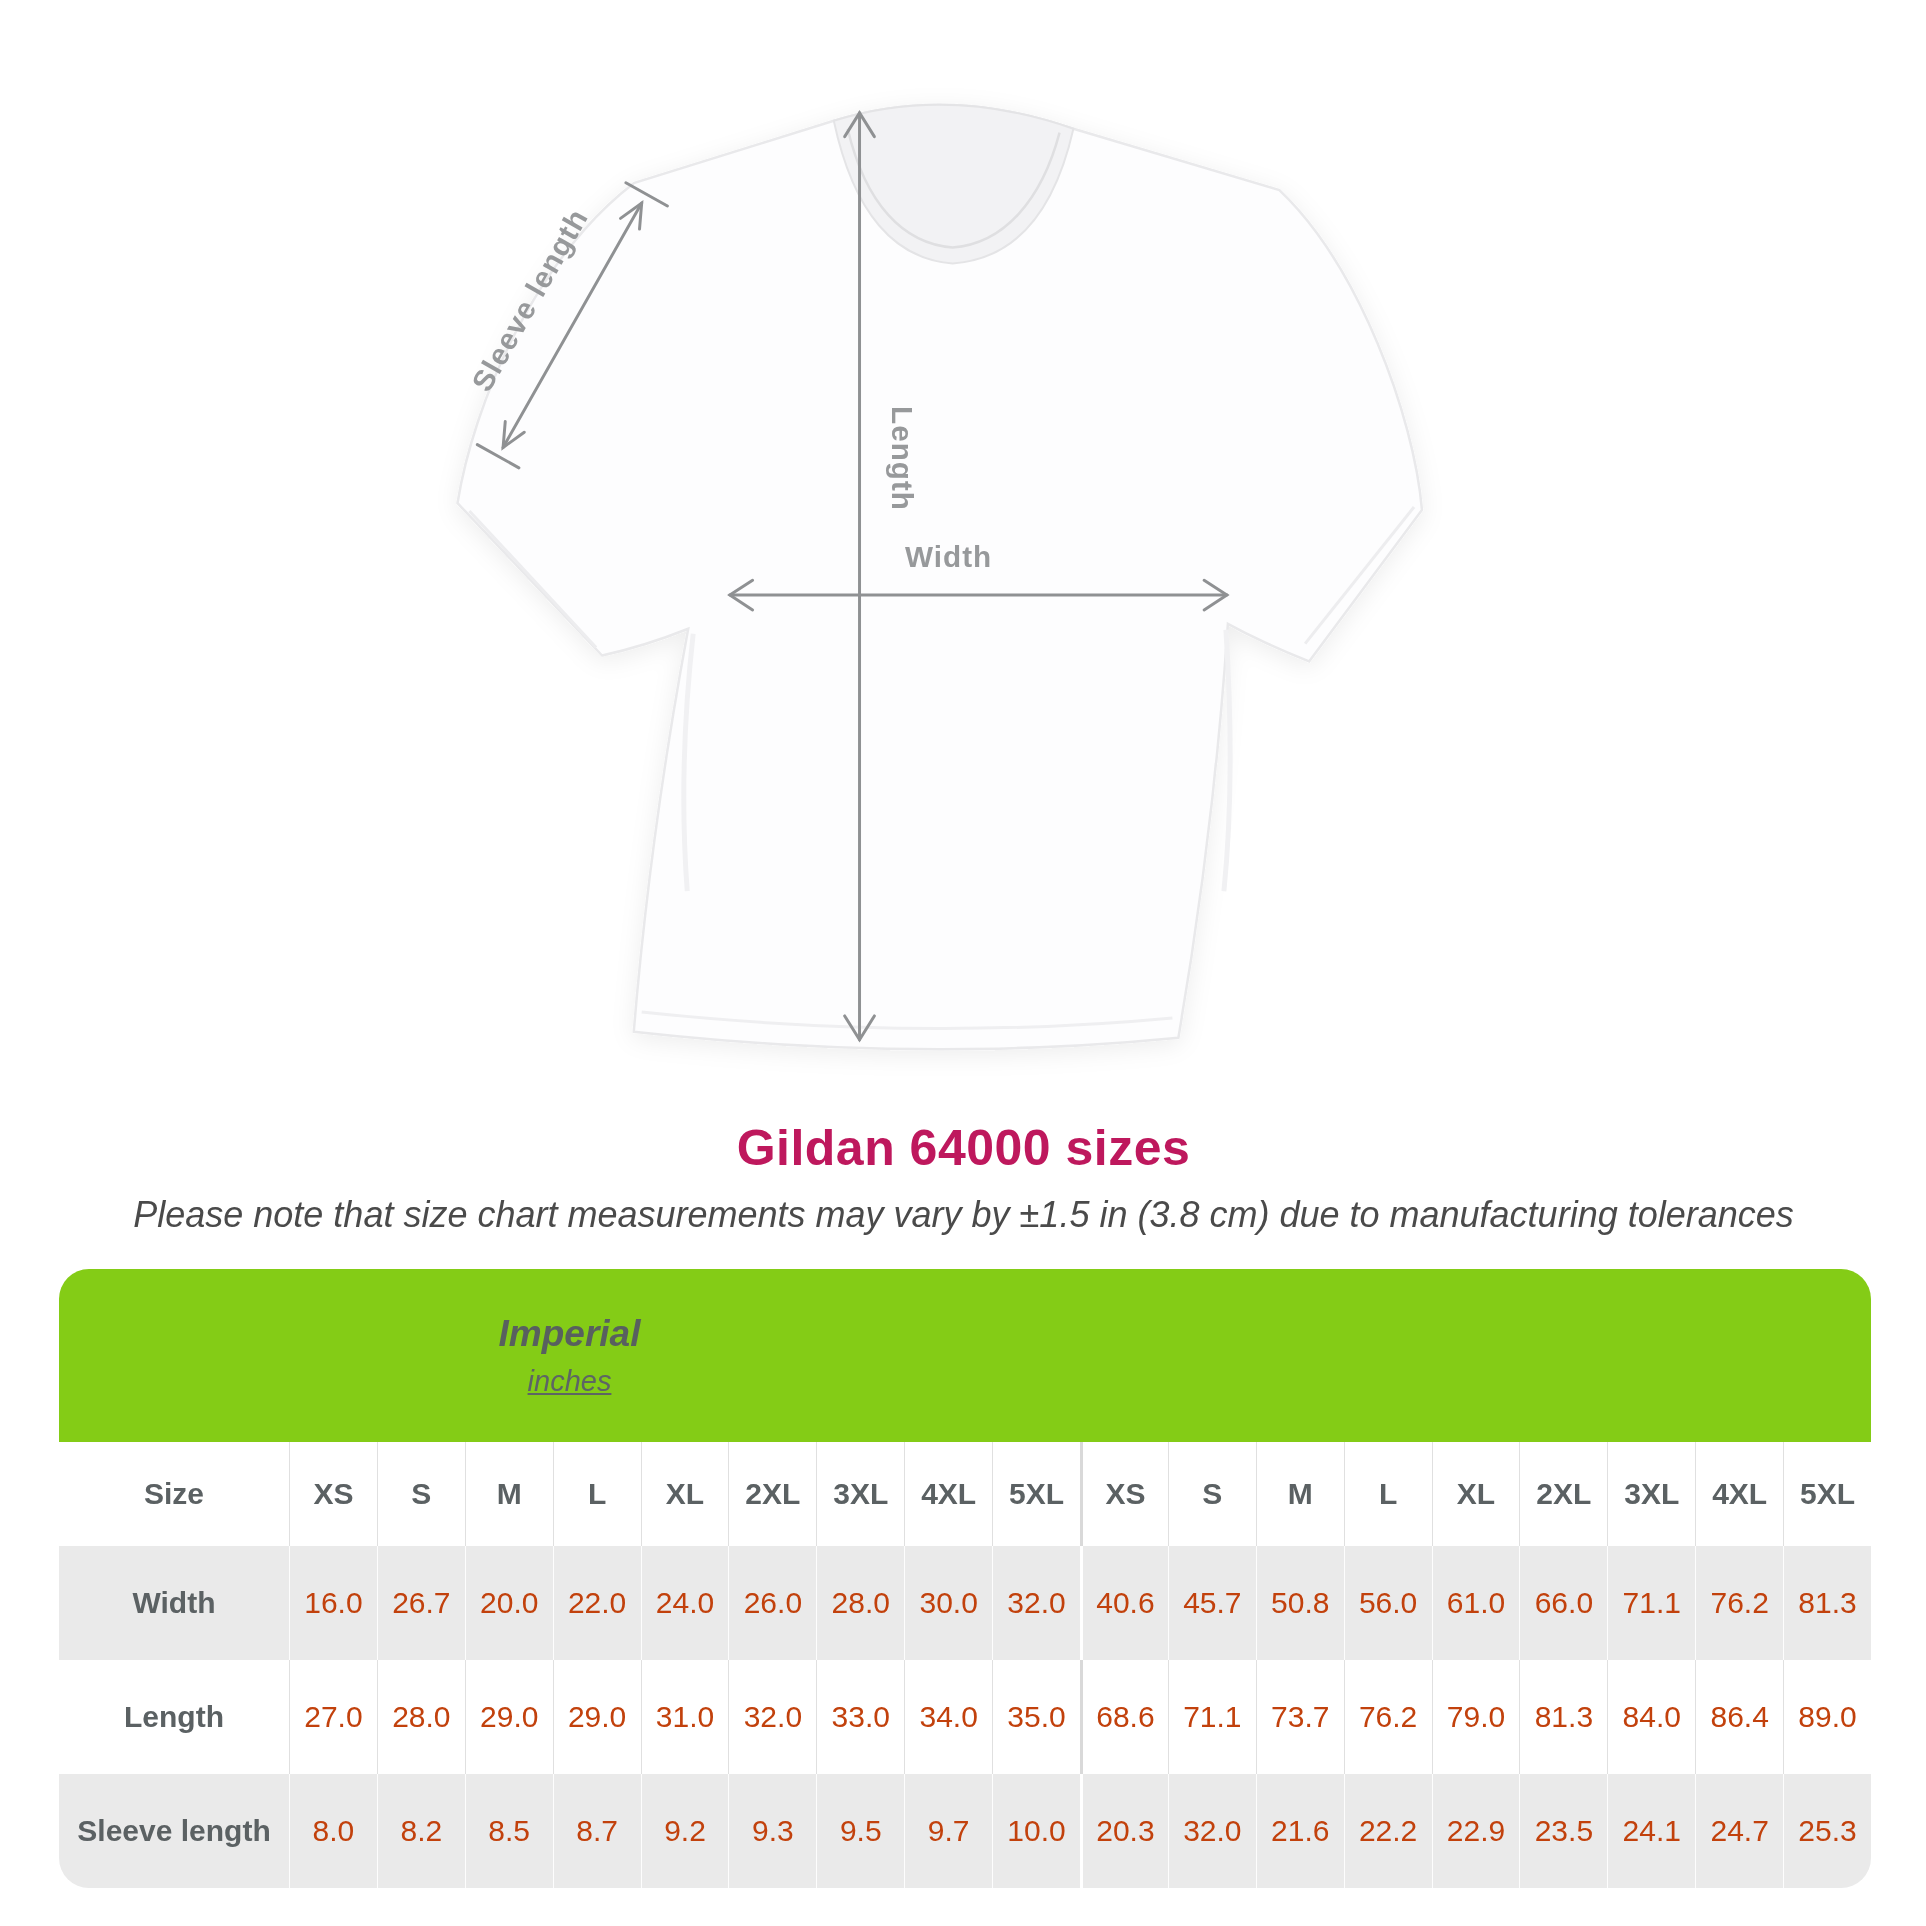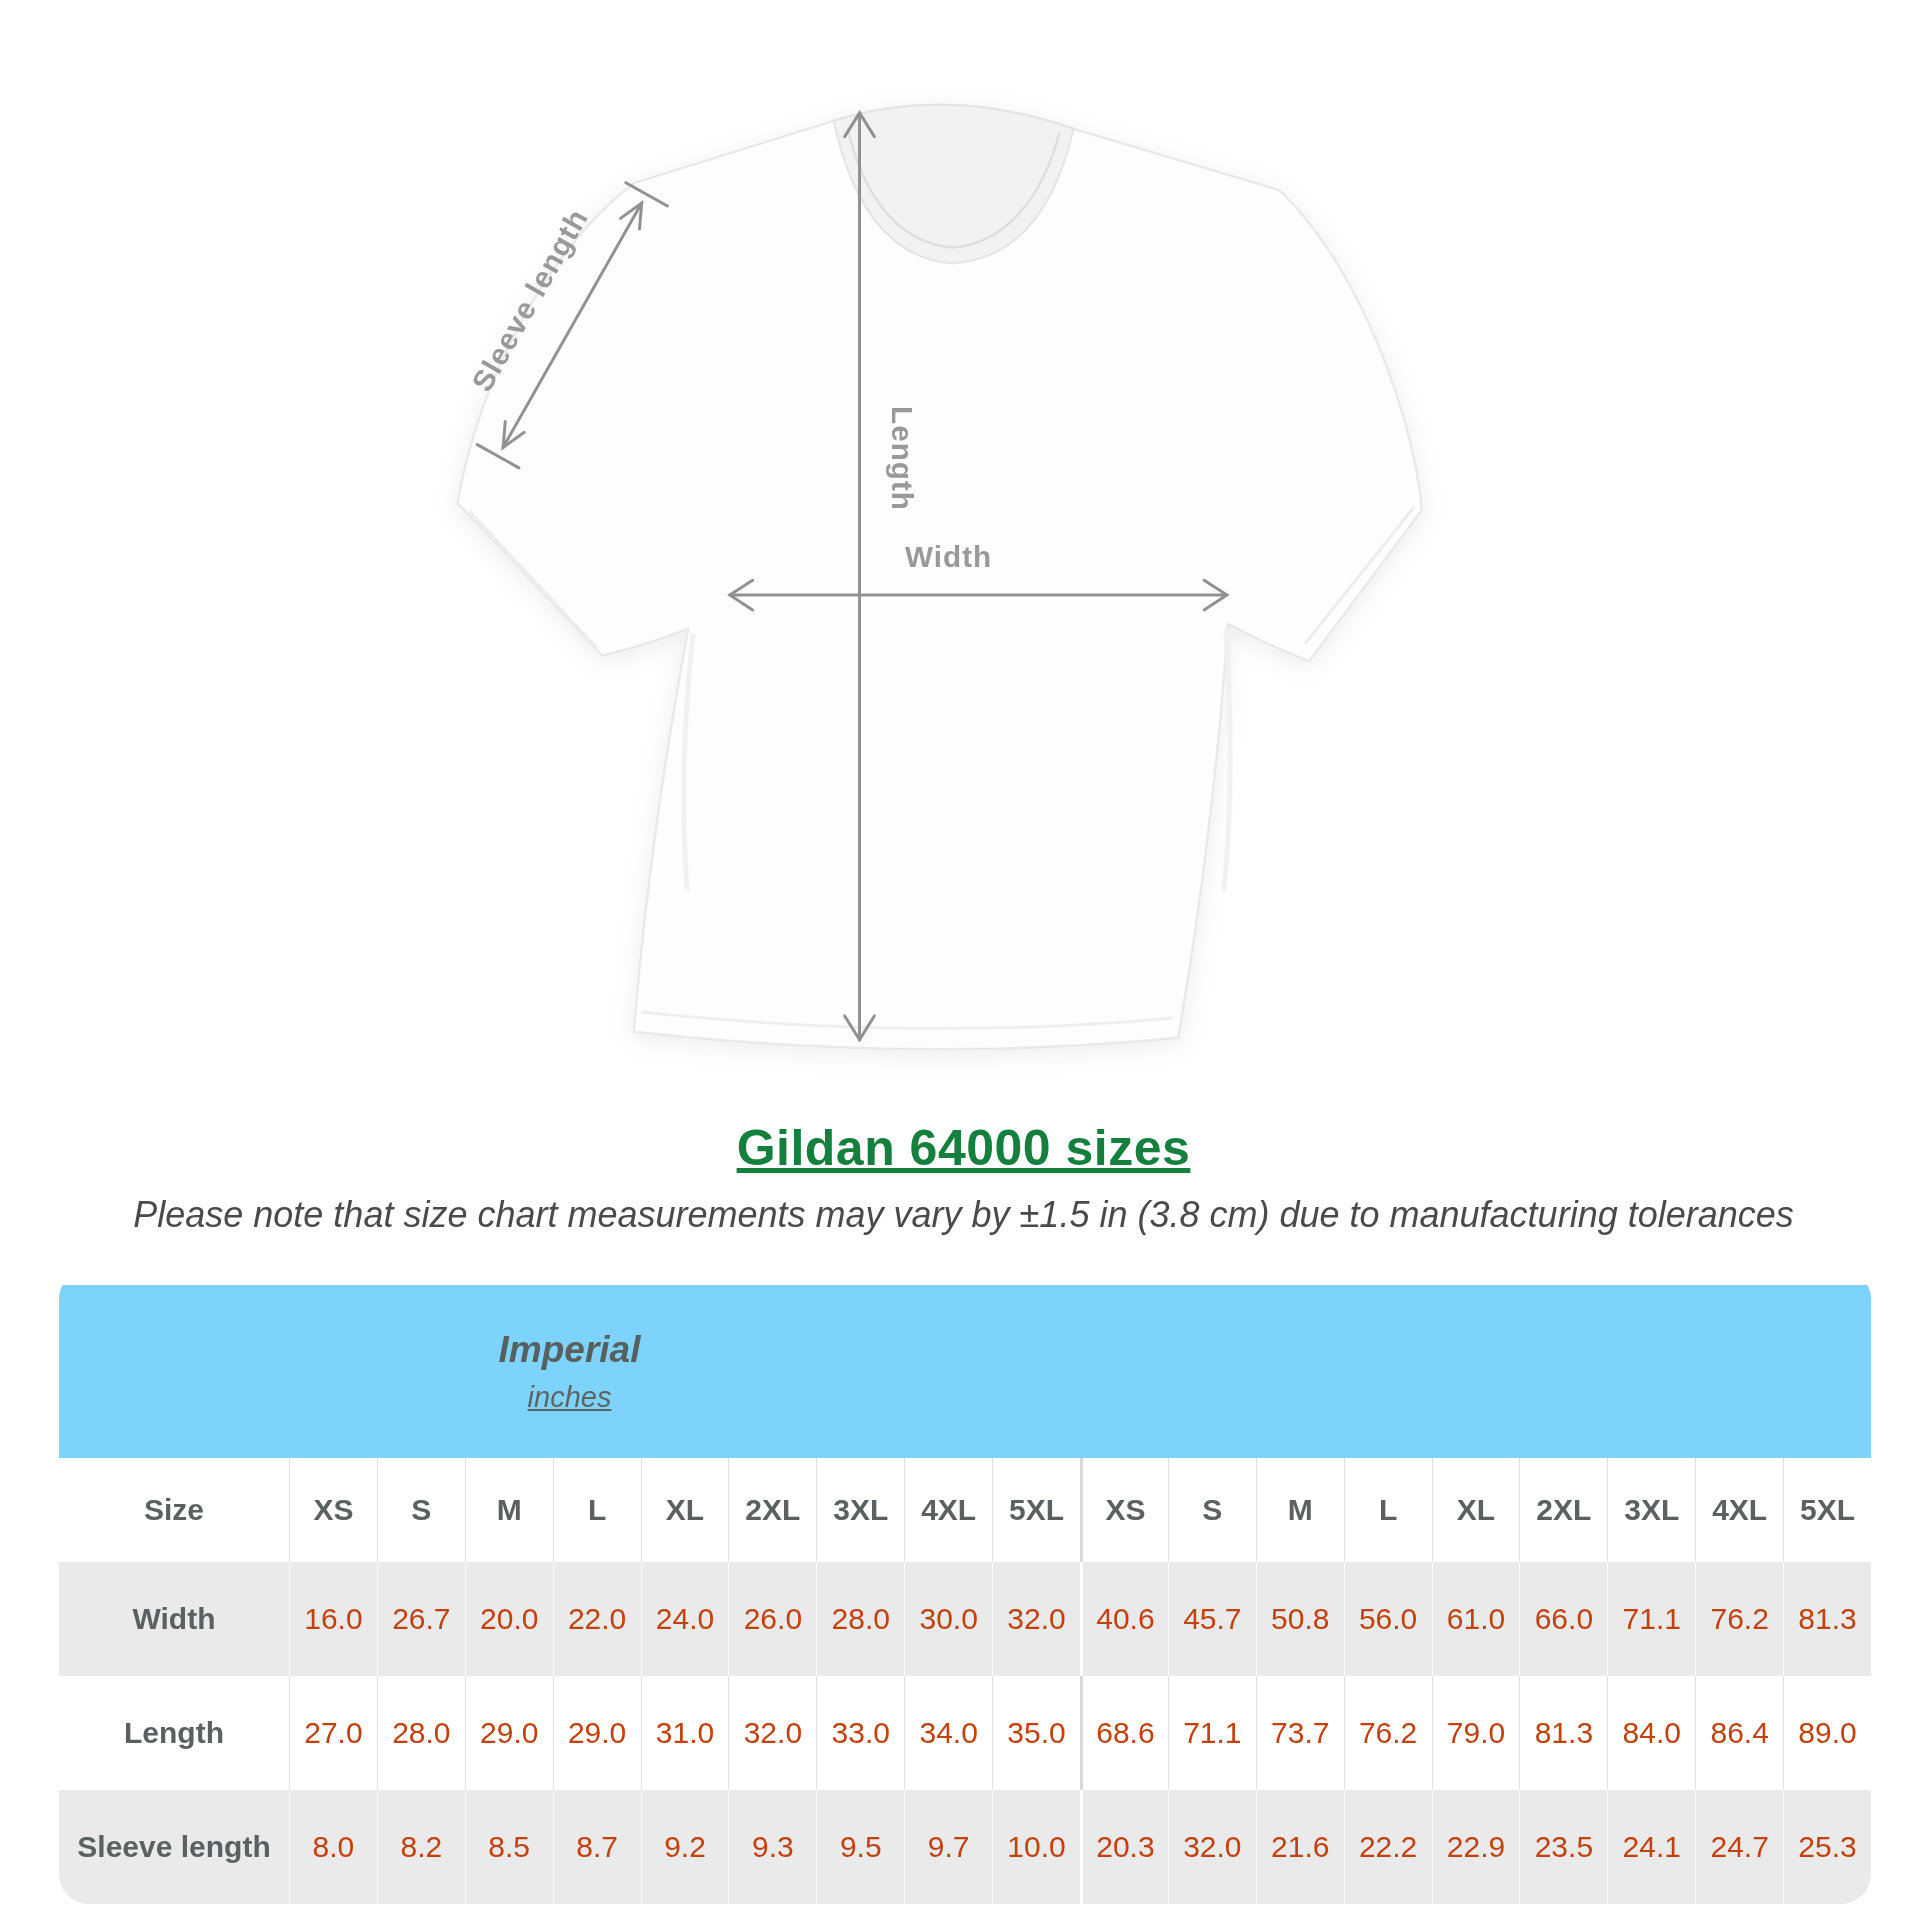"Gildan 64000 sizes" .chart-title { color: #15803d -> #be185d; text-decoration: underline -> none }
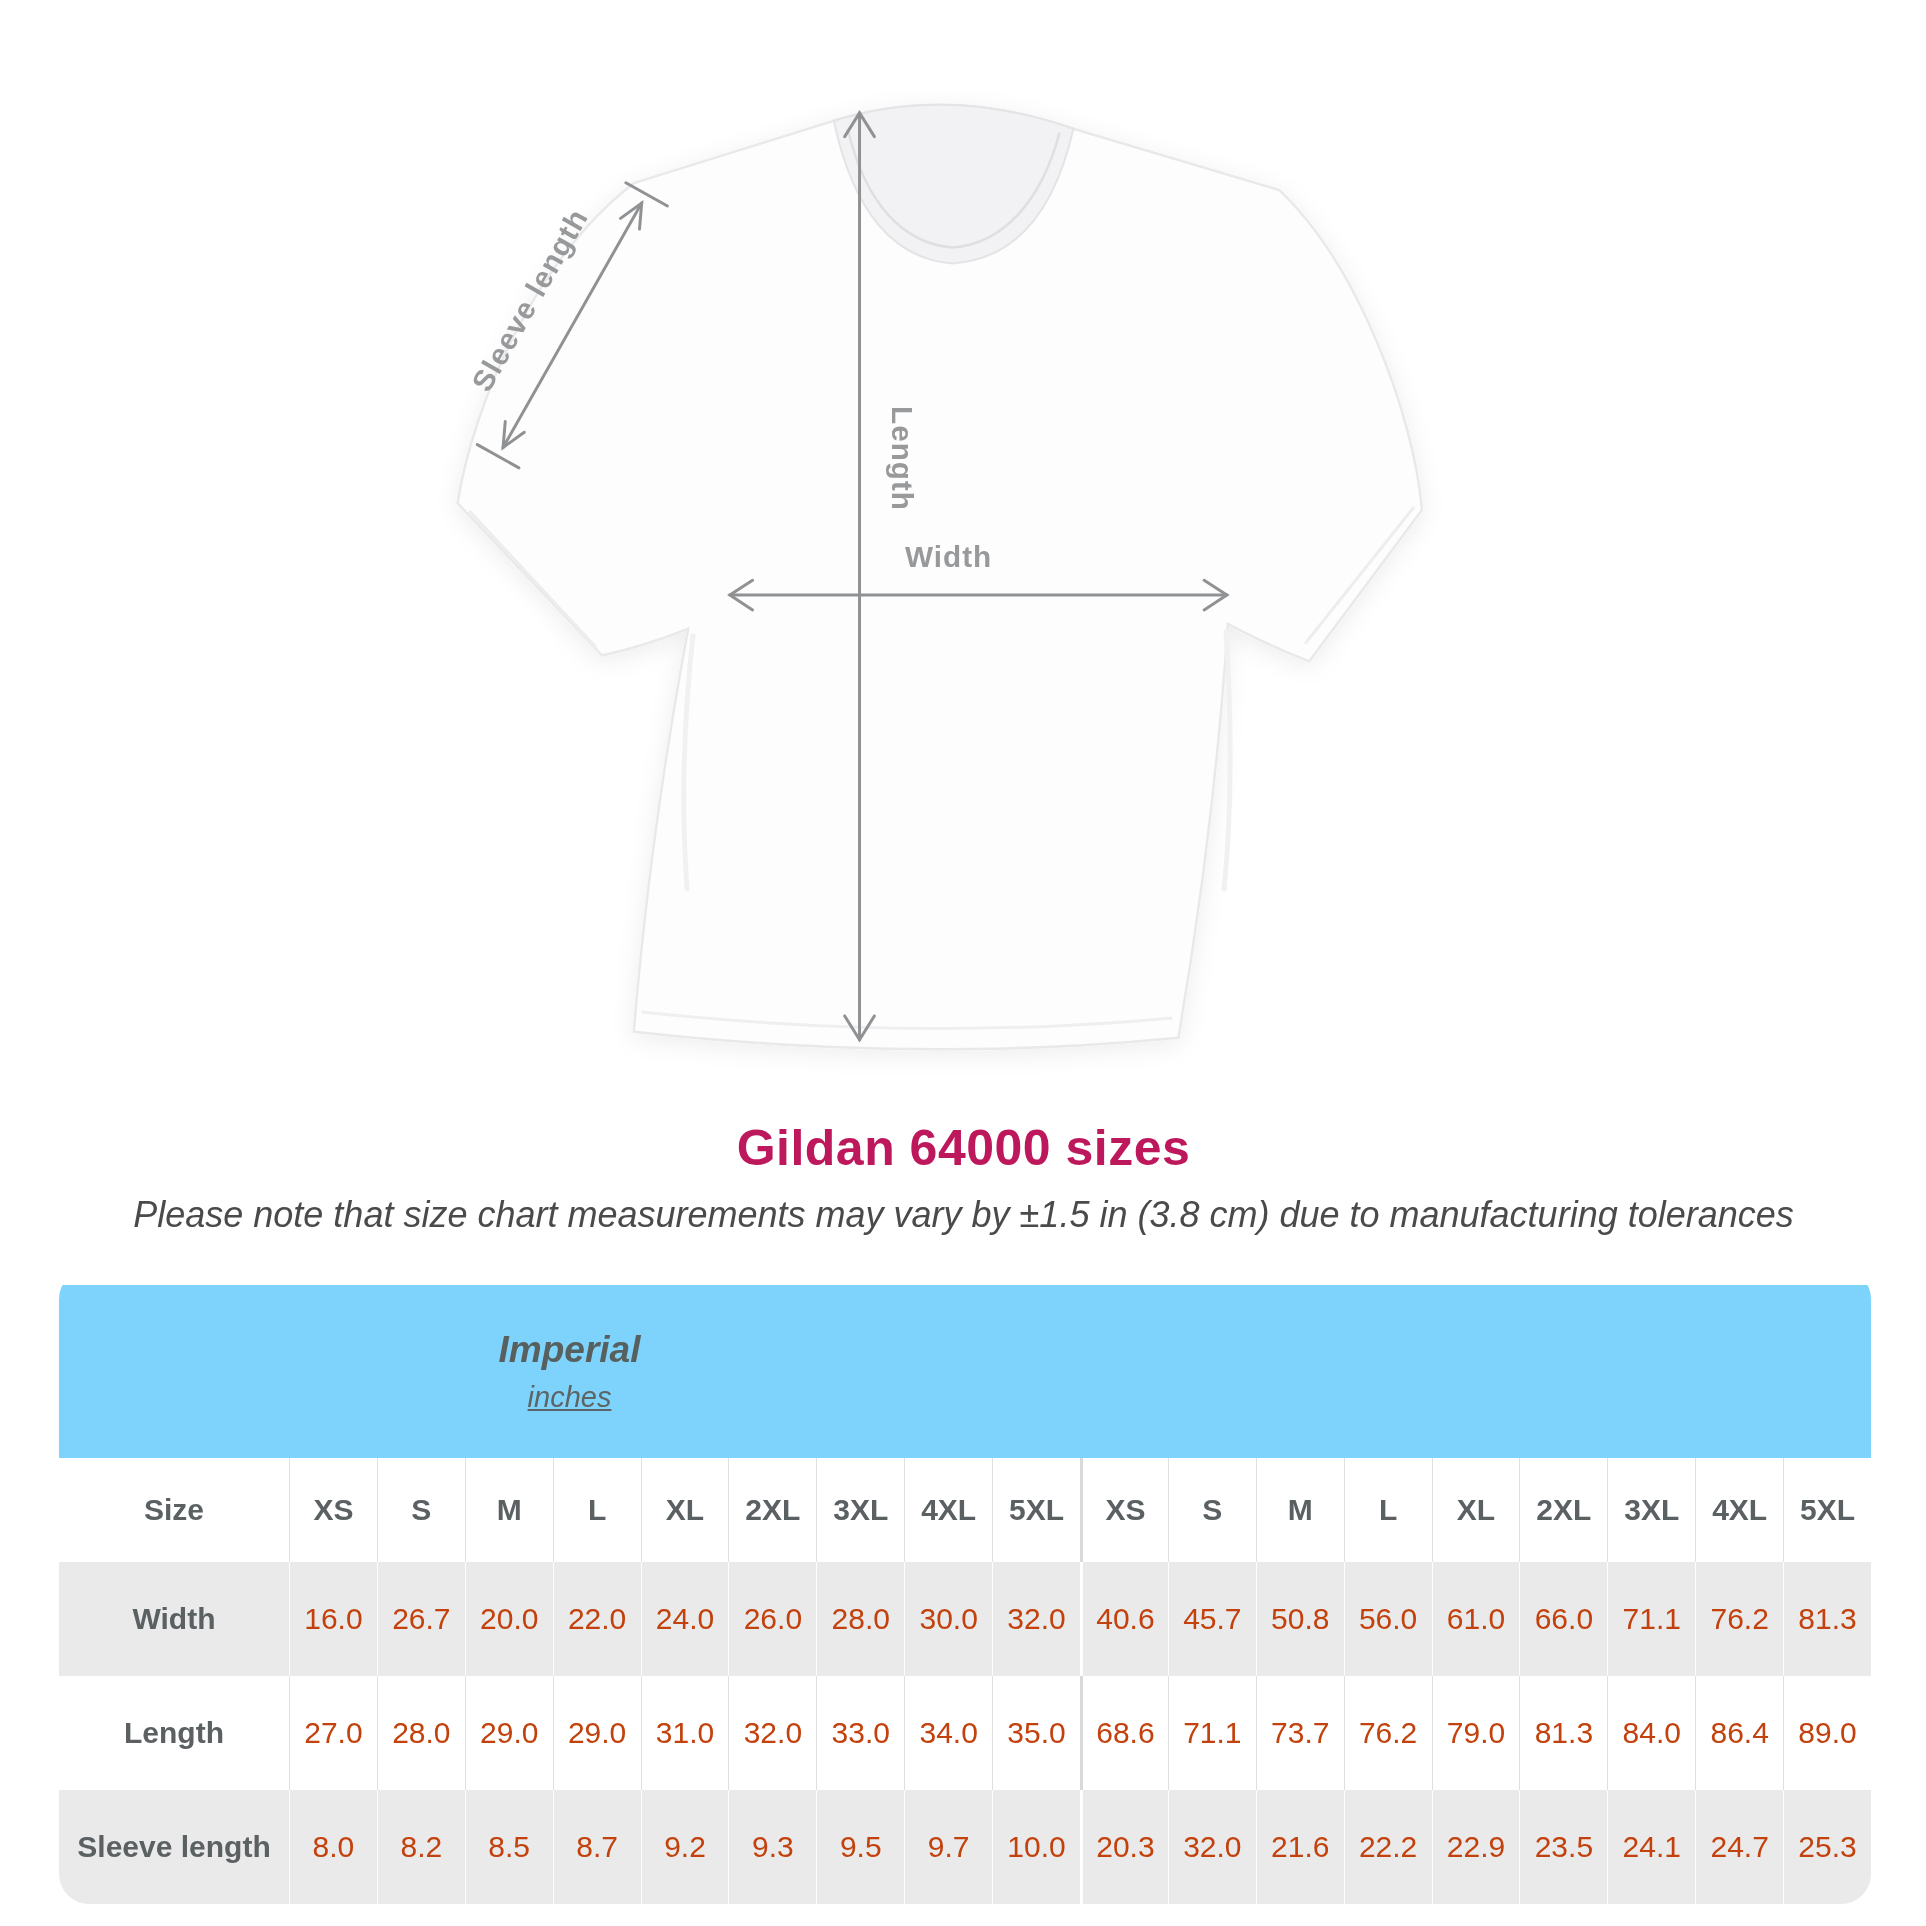"Imperial" .unit-band { background: #7dd3fc -> #84cc16; margin-top: 16px -> none }
